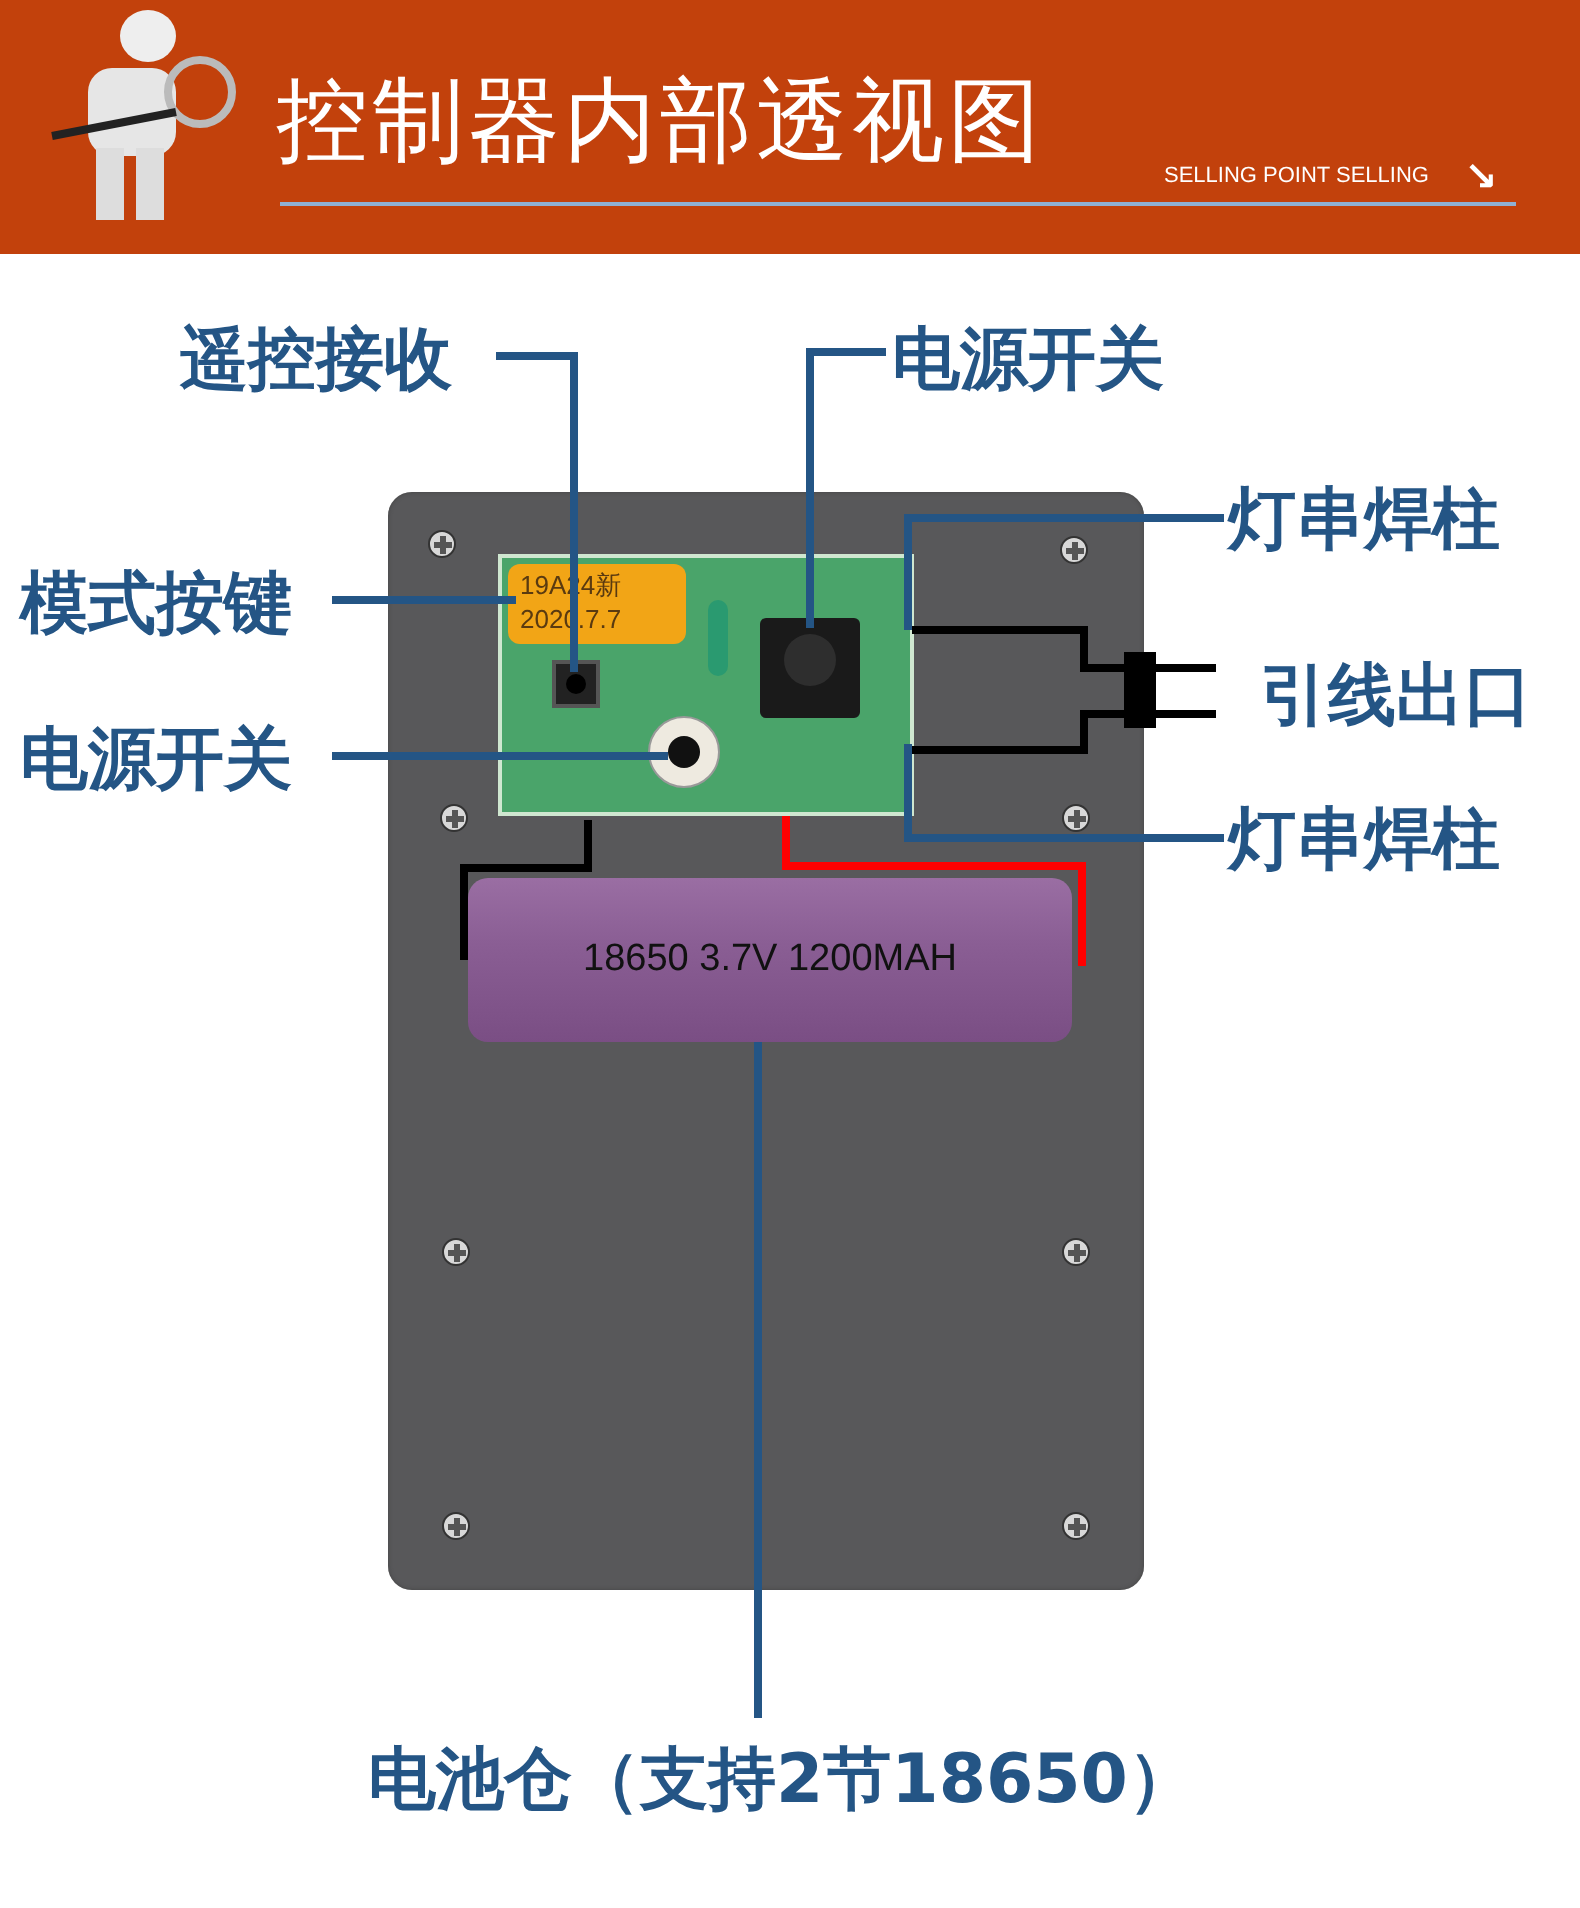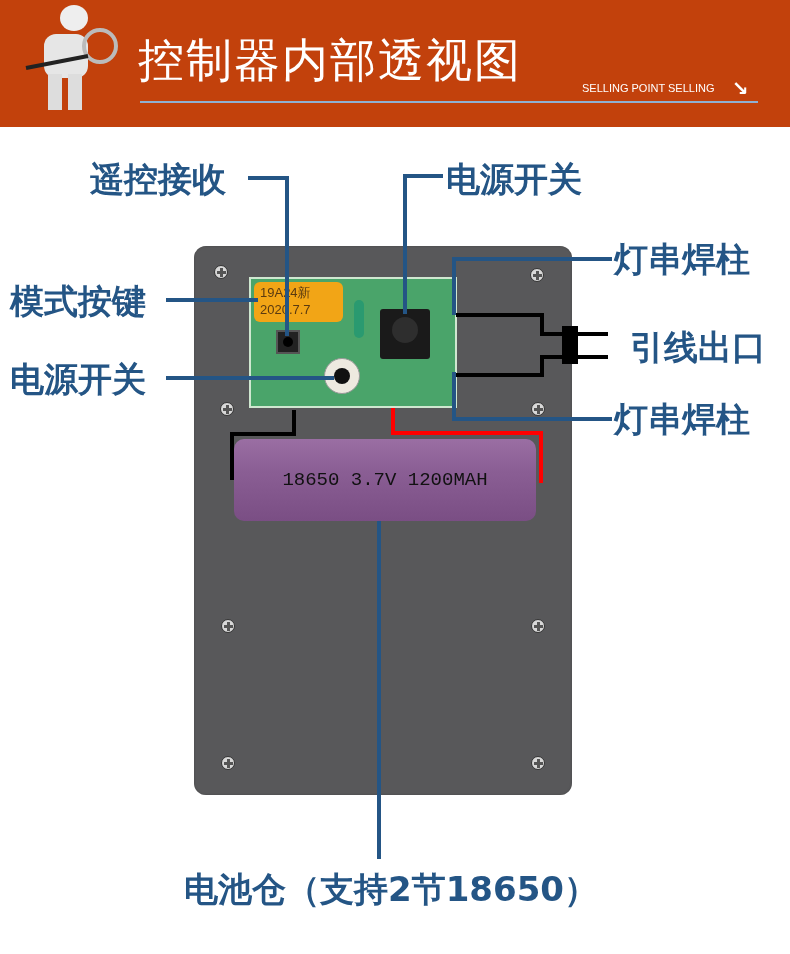"18650 3.7V 1200MAH" .battery { font-family: Liberation Mono, monospace -> Liberation Sans, sans-serif }
